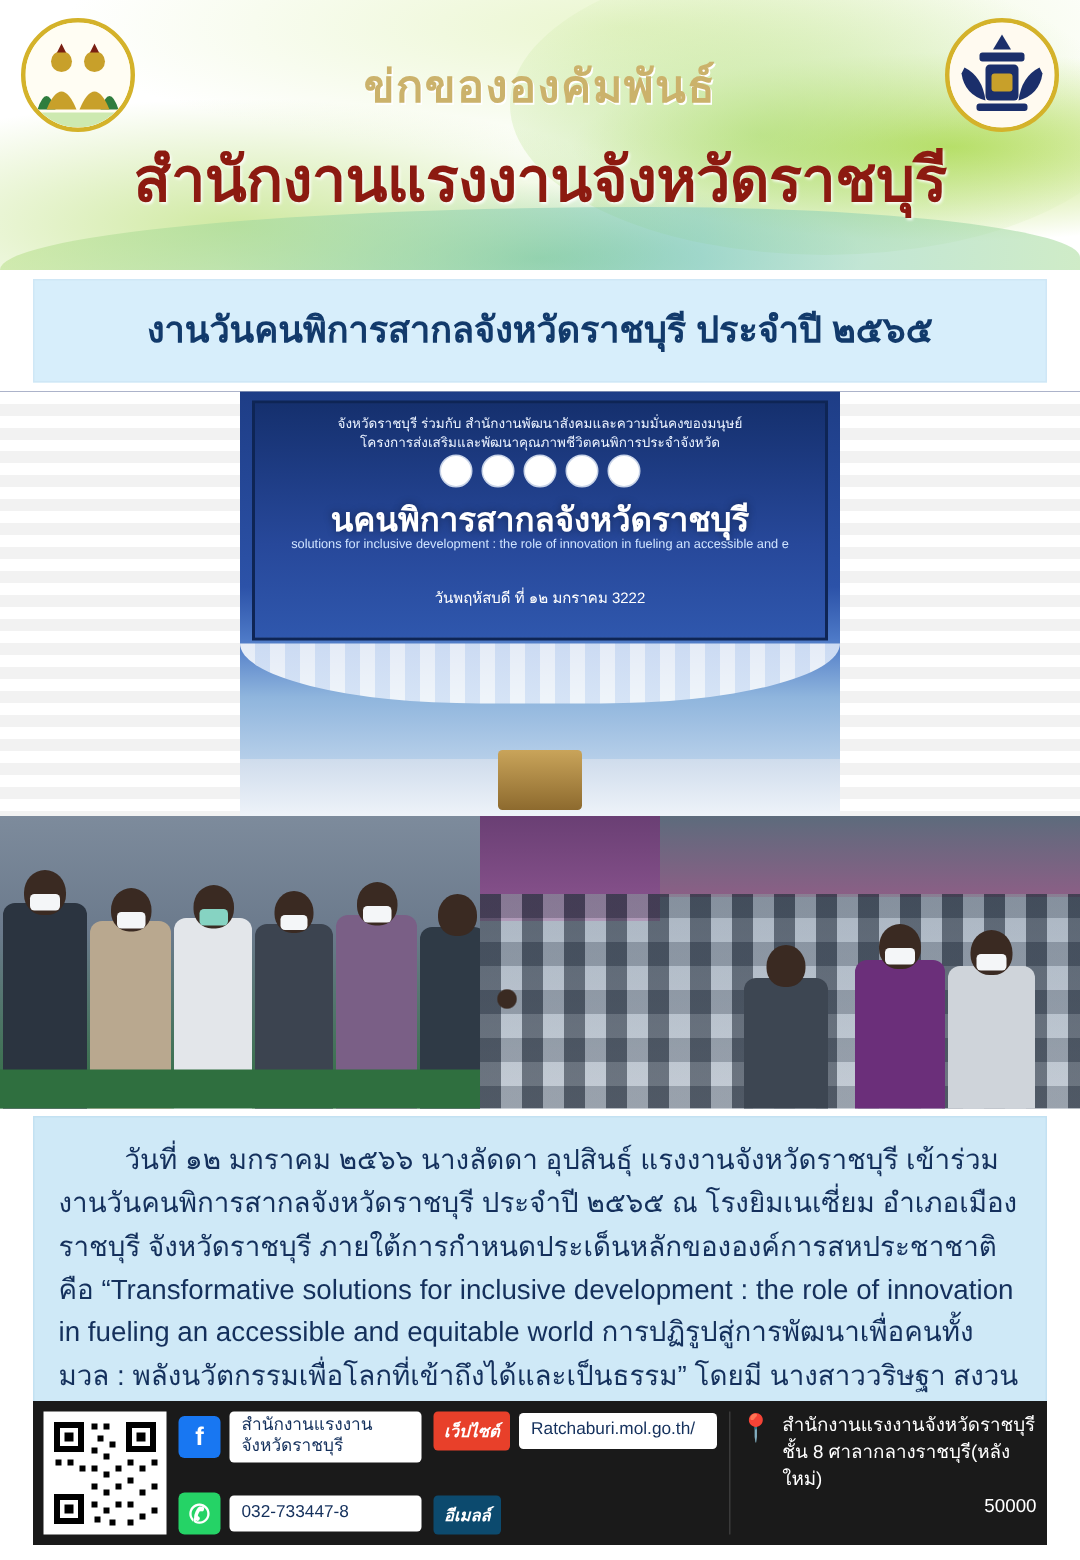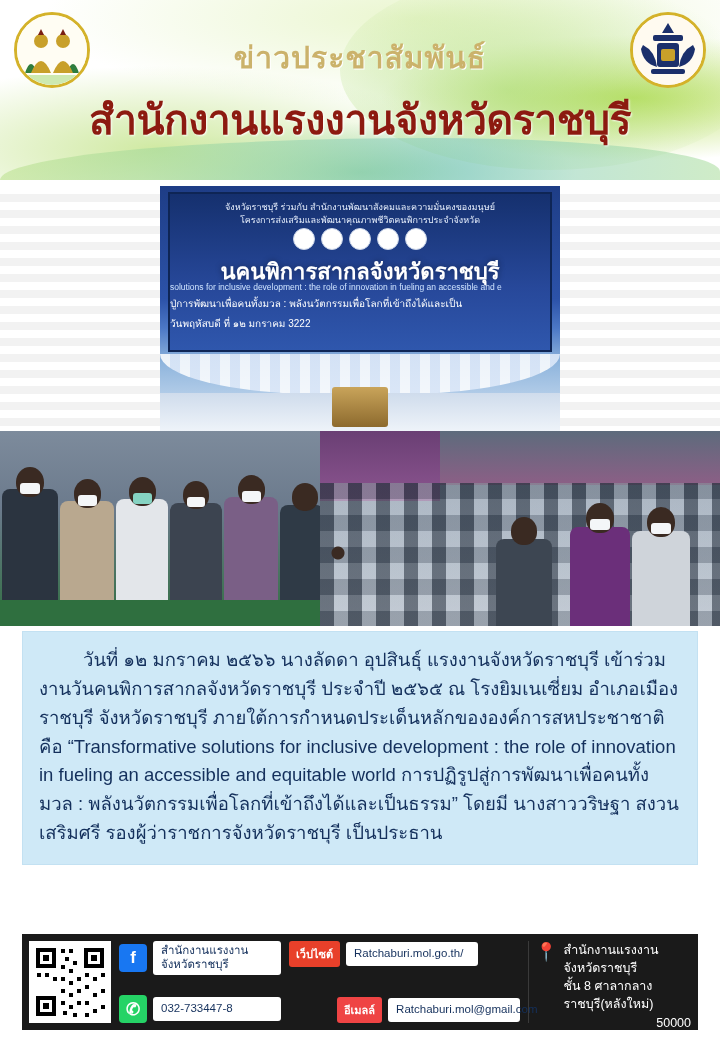"ข่าวประชาสัมพันธ์" div.hdr-news { text: ข่าวประชาสัมพันธ์ -> ข่กขององคัมพันธ์ }
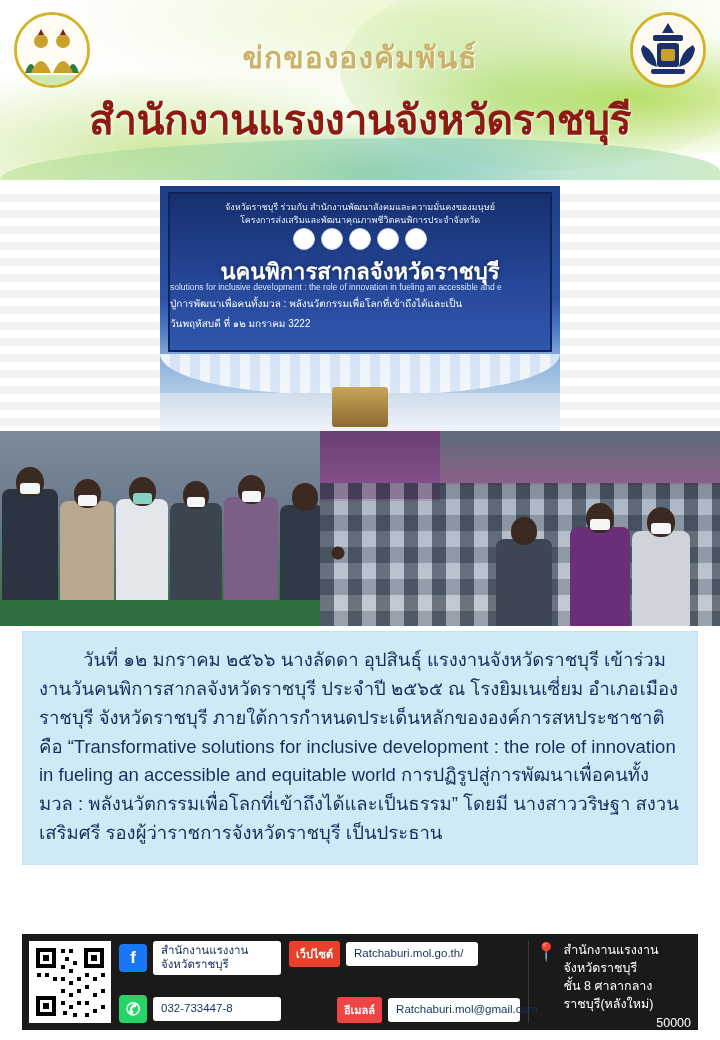"งานวันคนพิการสากลจังหวัดราชบุรี ประจำปี" div.title-bar { html: none -> <div> <div>งานวันคนพิการสากลจังหวัดราชบุรี ประจำปี ๒๕๖๕</div> </div> }
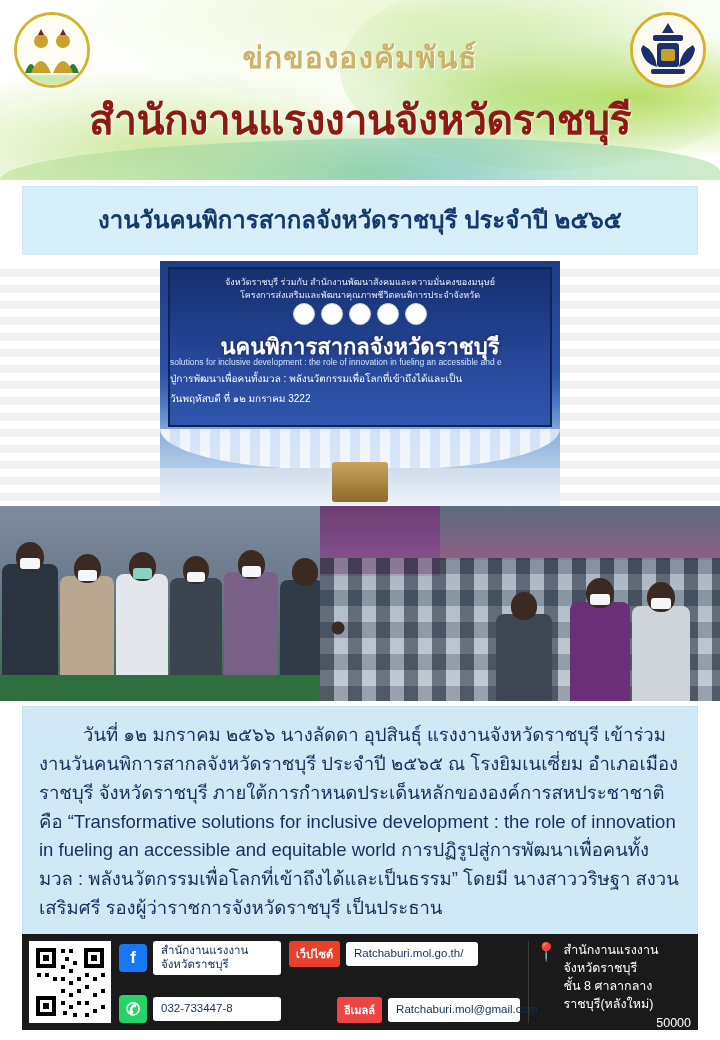"จังหวัดราชบุรี ร่วมกับ" .photo-main { height: 245px -> 283px }
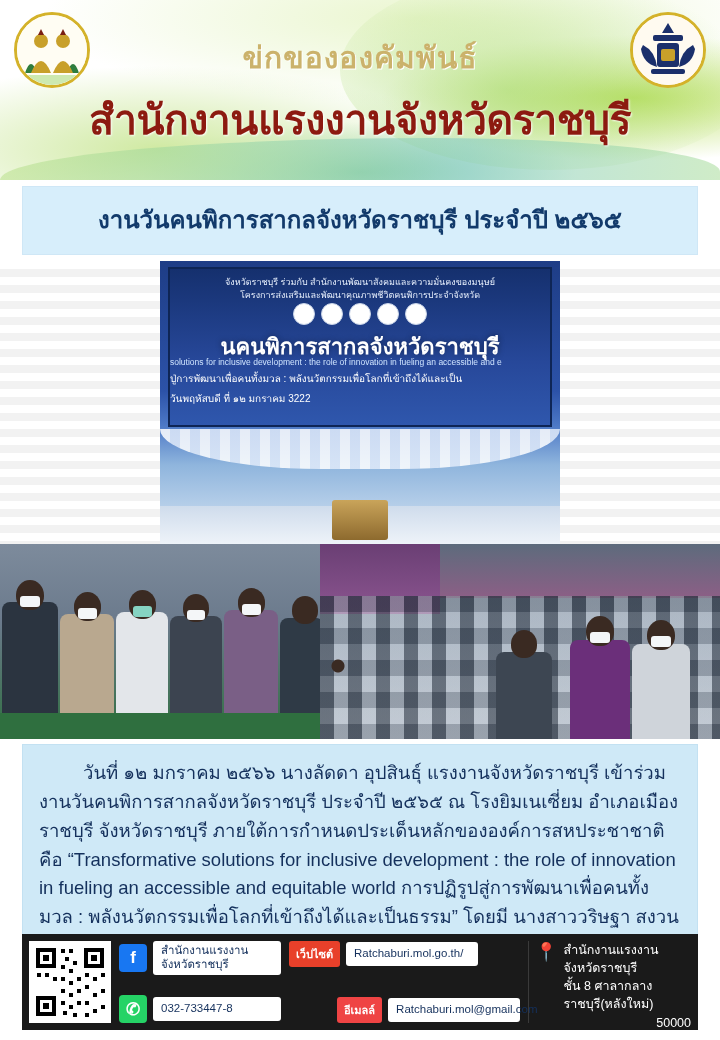"solutions for inclusive development :" .bd-sub { text-align: left -> center }
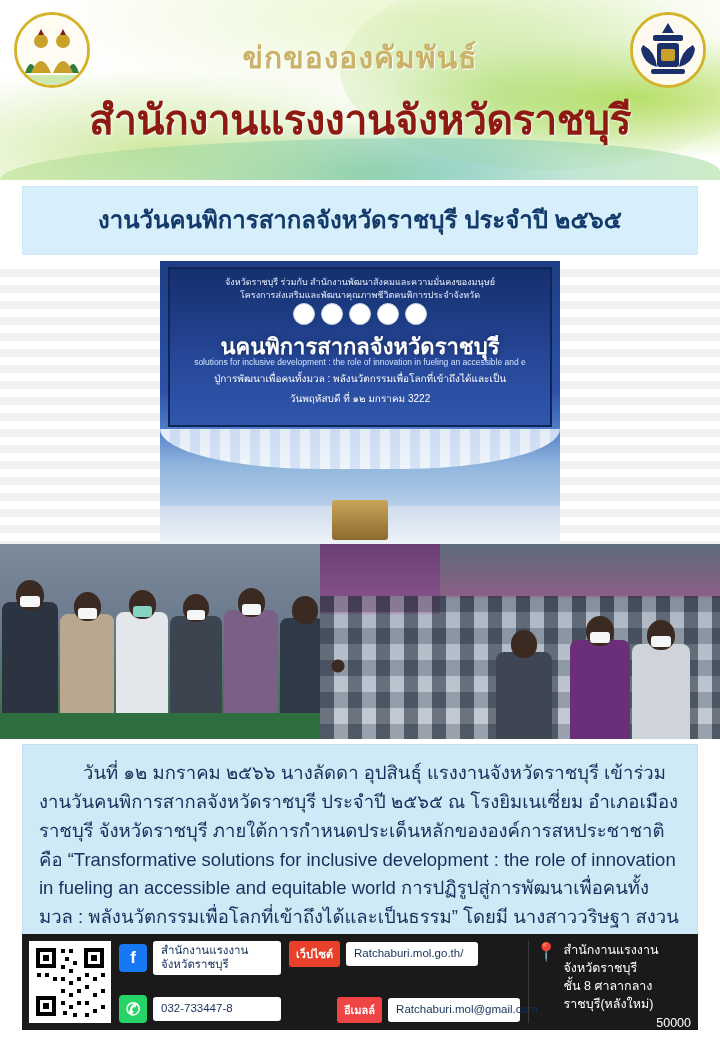"ปู่การพัฒนาเพื่อคนทั้งมวล :" div.bd-sub { html: <div>ปู่การพัฒนาเพื่อคนทั้งมวล : พลังนวัตกรรมเพื่อโลกที่เข้าถึงได้และเป็น</div> -> none }
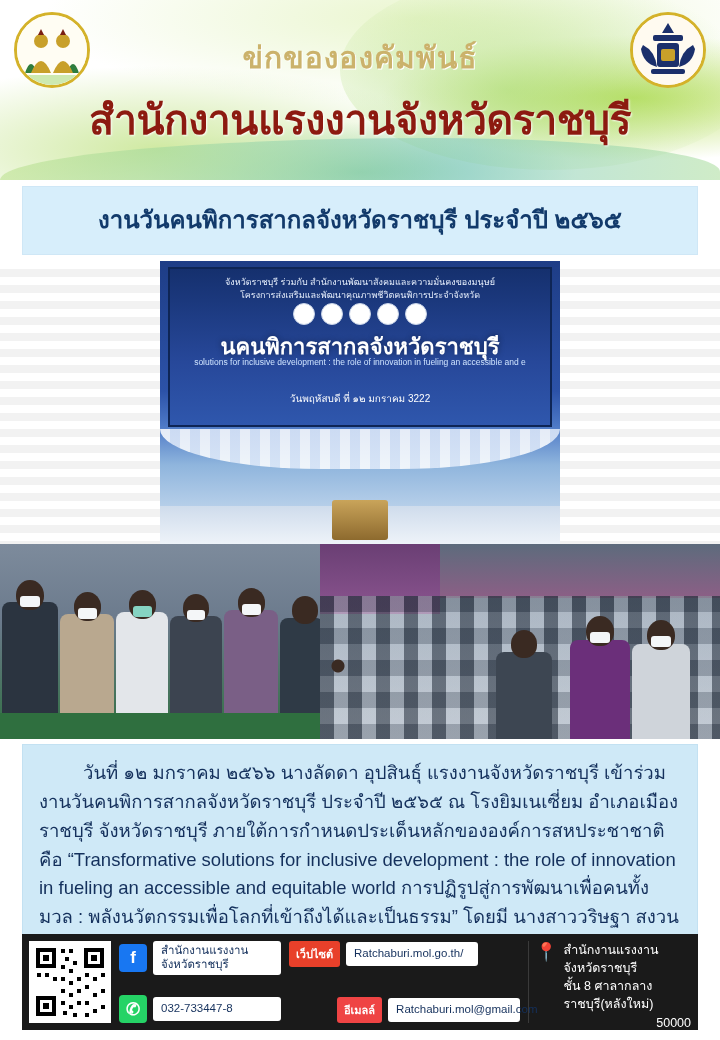"เว็ปไซต์" .c-label { font-style: none -> italic }
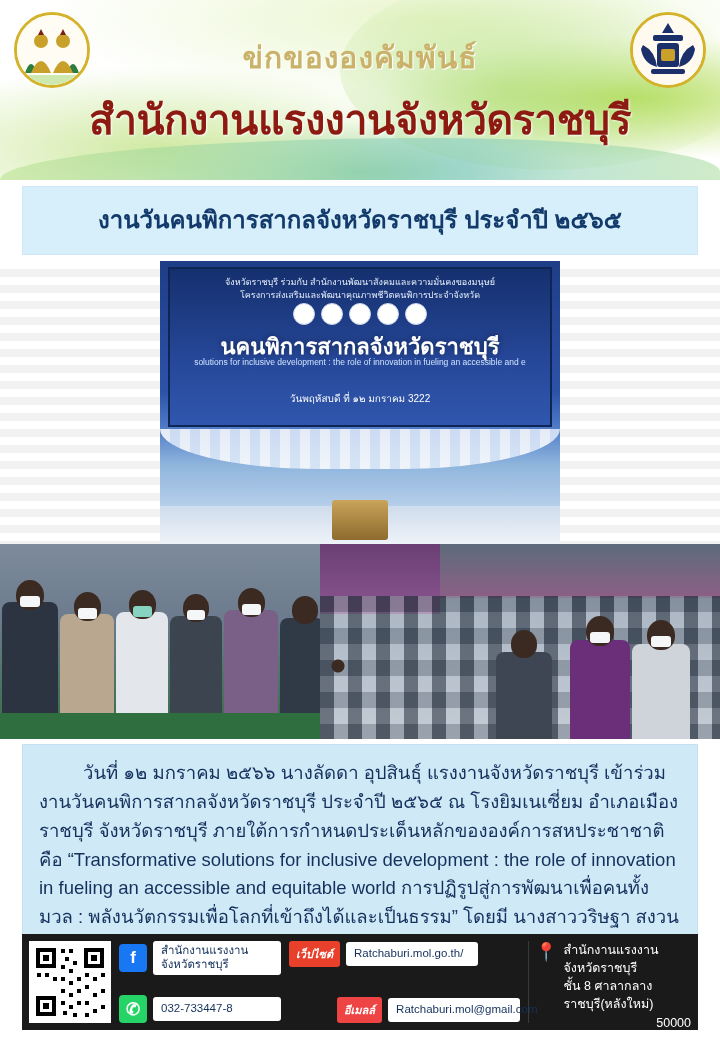"อีเมลล์" .c-label.mail { background: #ef4444 -> #0c4a6e; margin-left: 48px -> none }
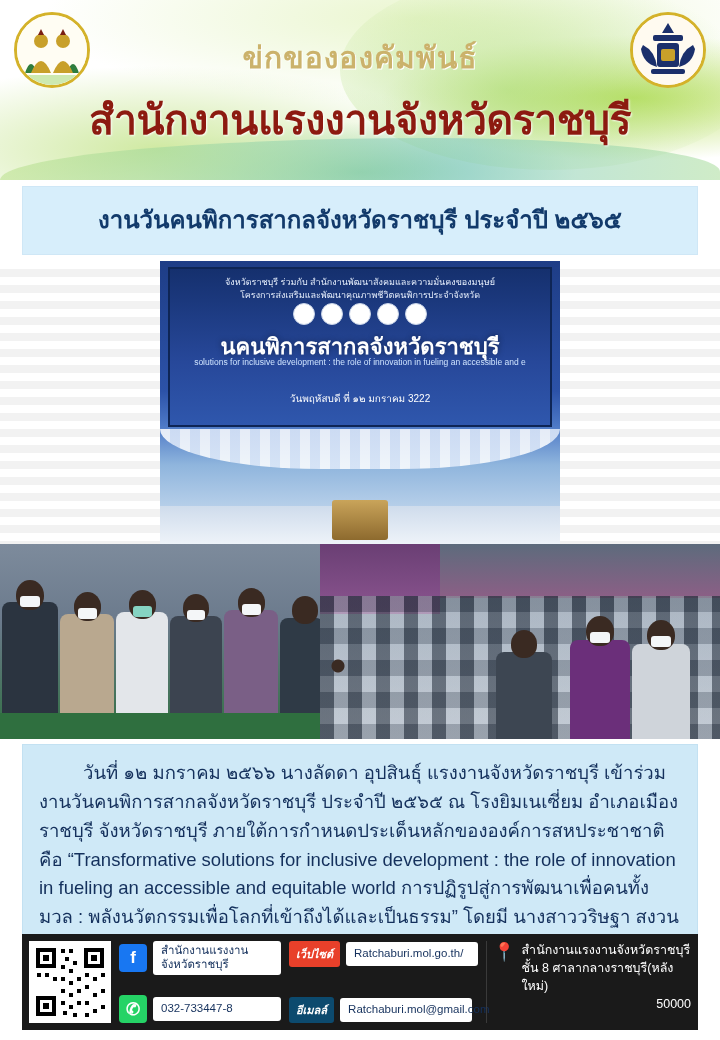"Ratchaburi.mol@gmail.com" div.c-pill { html: <div>Ratchaburi.mol@gmail.com</div> -> none }
